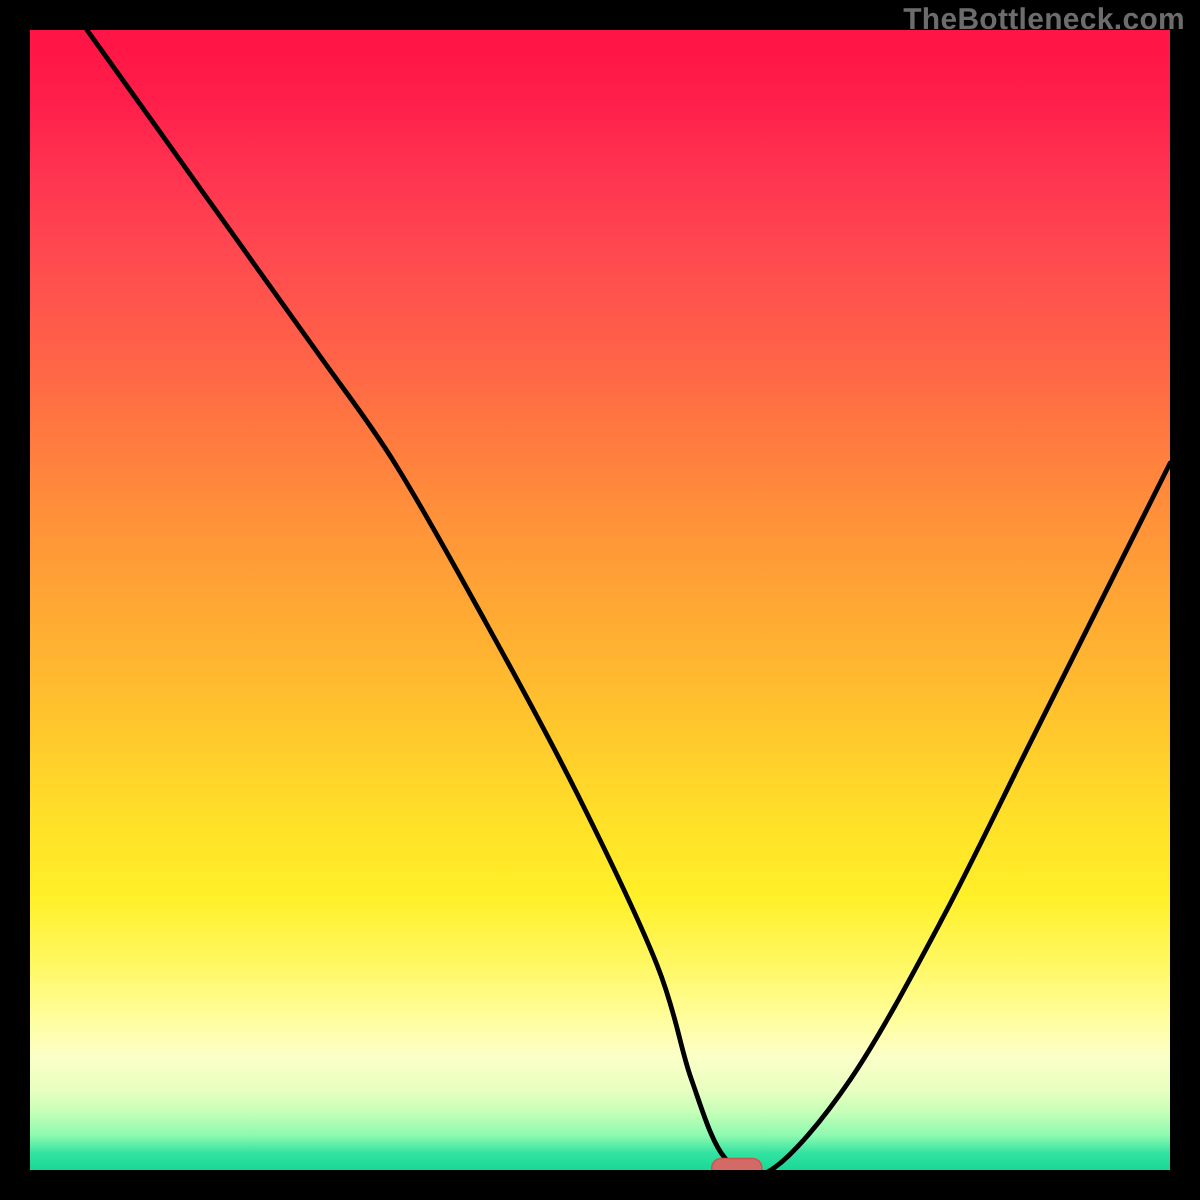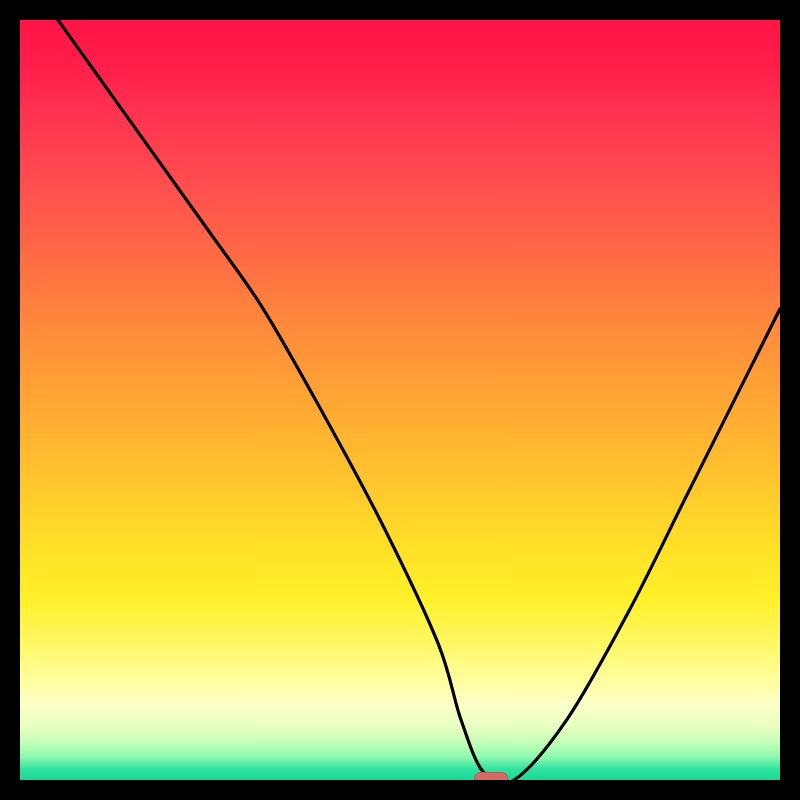"TheBottleneck.com" div.watermark { html: none -> <div>TheBottleneck.com</div> }
